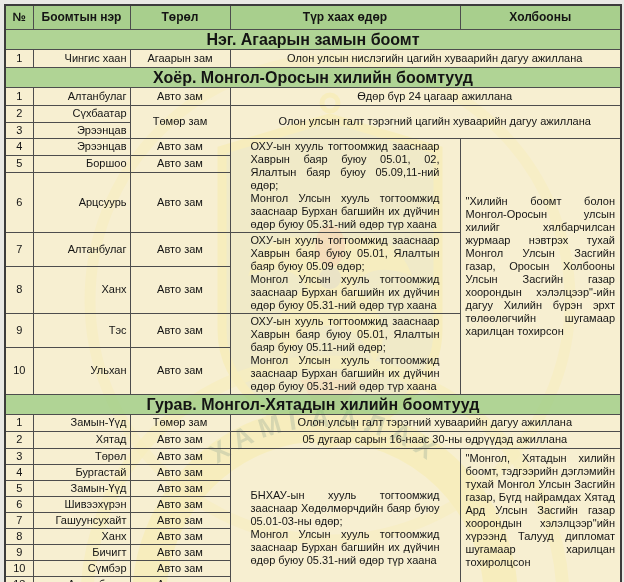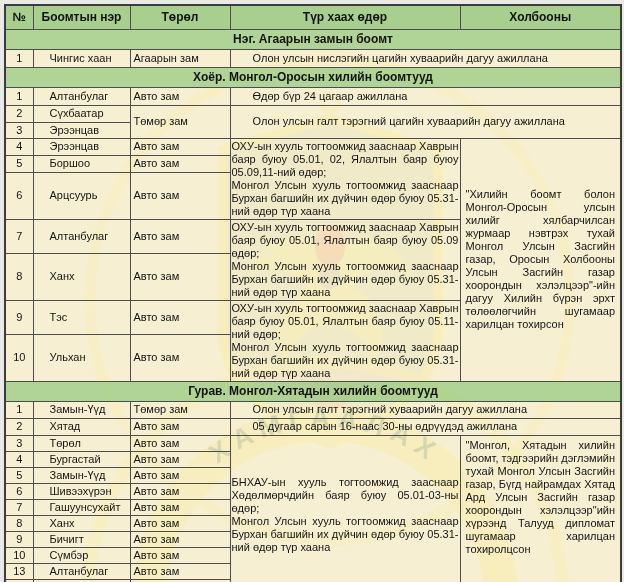"Нэг. Агаарын замын боомт" .sect td { font-size: 12px -> 16px }
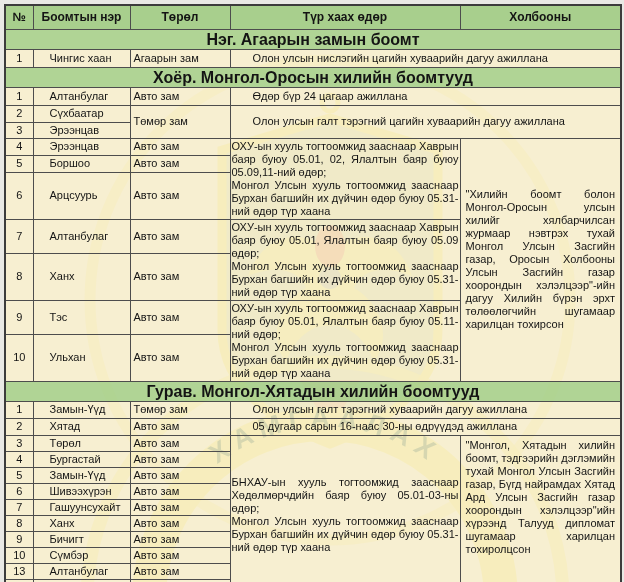"Чингис хаан" td.name { text-align: left -> right }
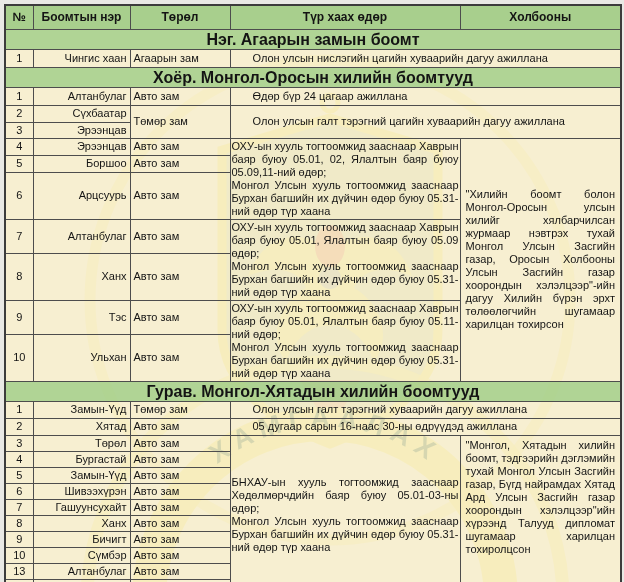"Агаарын зам" td.type { text-align: left -> center }
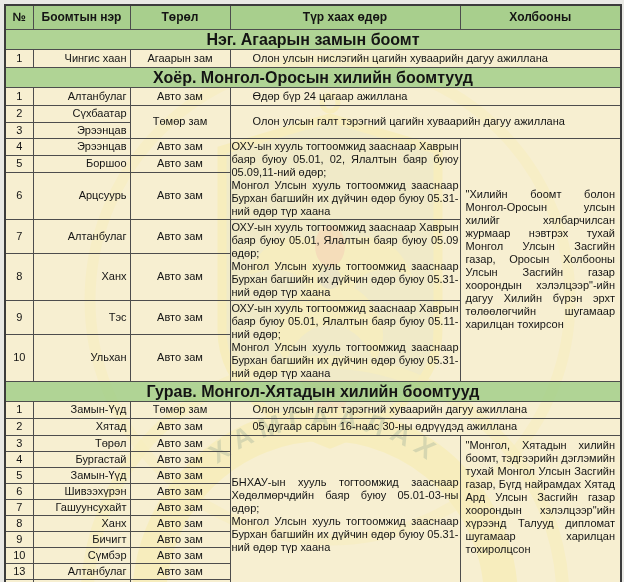"Олон улсын нислэгийн цагийн хуваарийн" td.sched { text-align: left -> center }
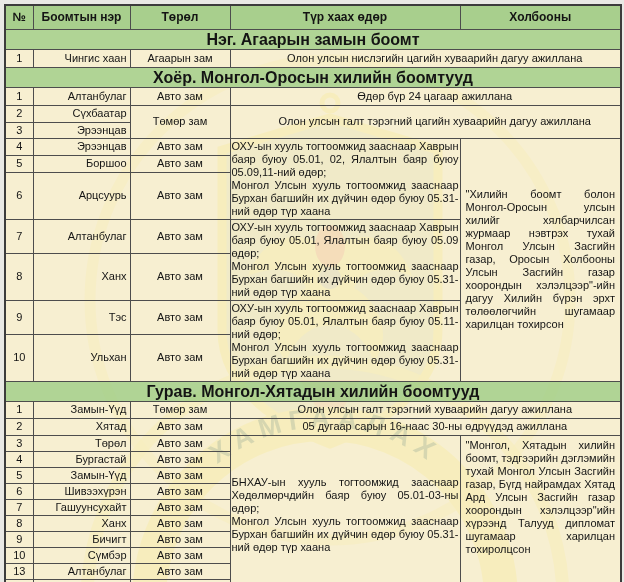"ОХУ-ын хууль тогтоомжид зааснаар Хаврын" td.schedj { padding: 1px 1px -> 1px 20px }
